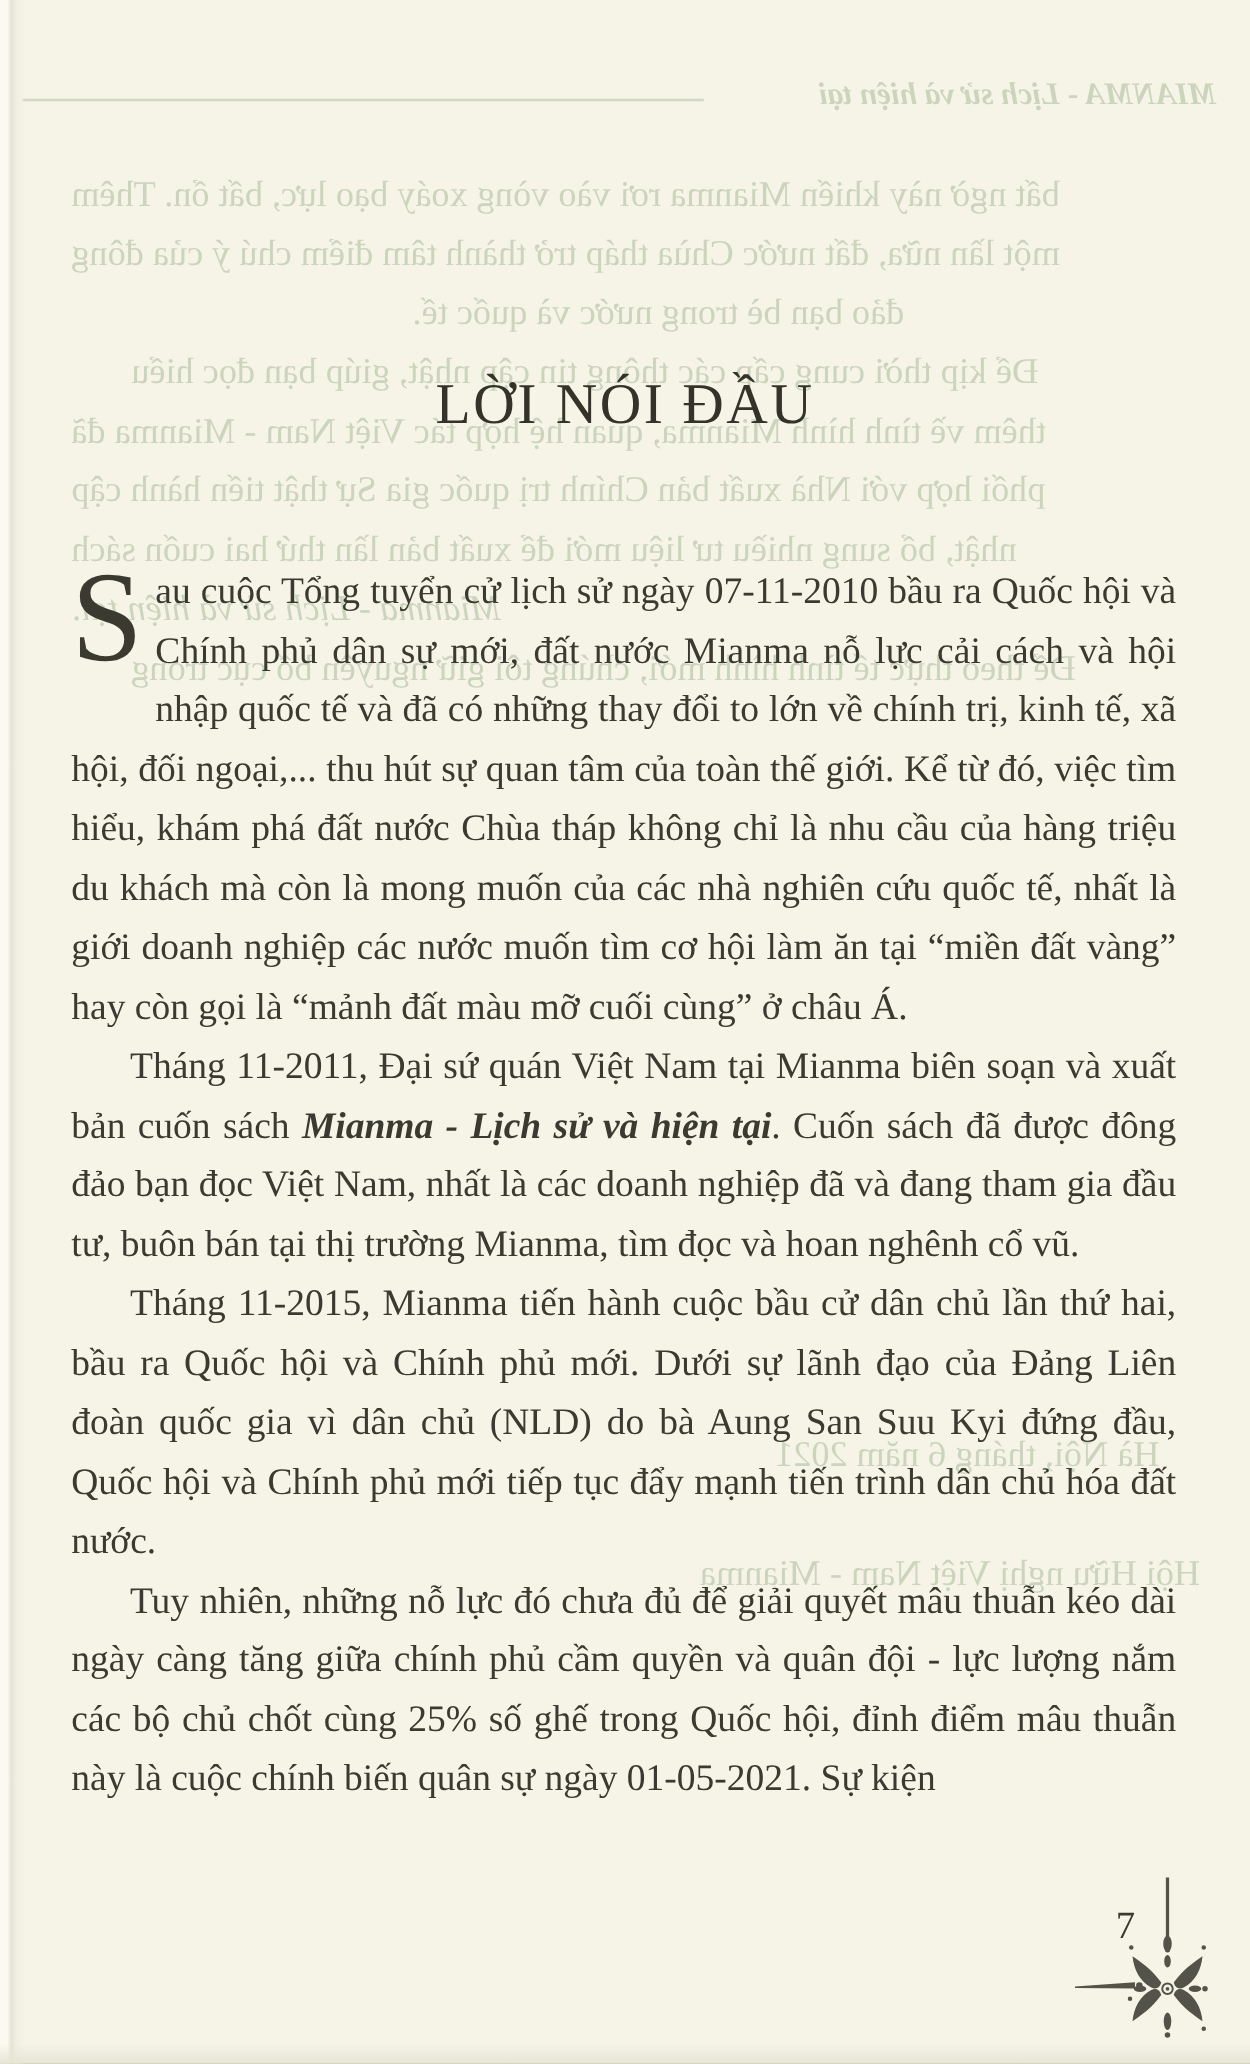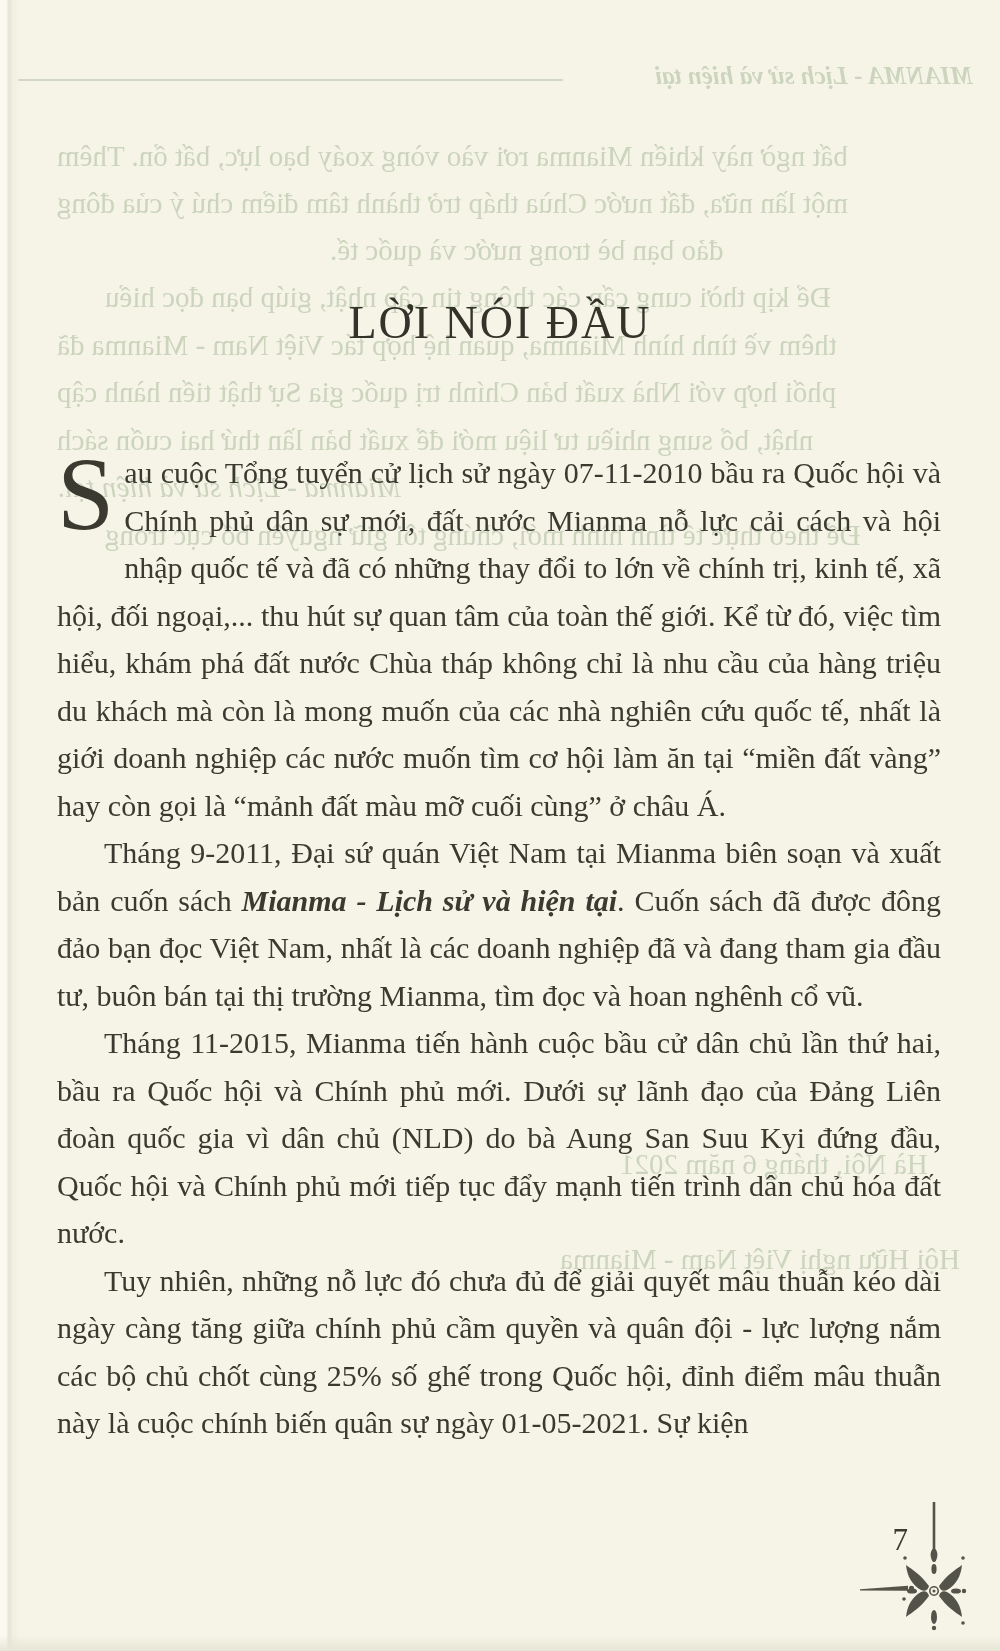"Tháng 9-2011, Đại sứ quán" span { text: 9-2011 -> 11-2011 }
